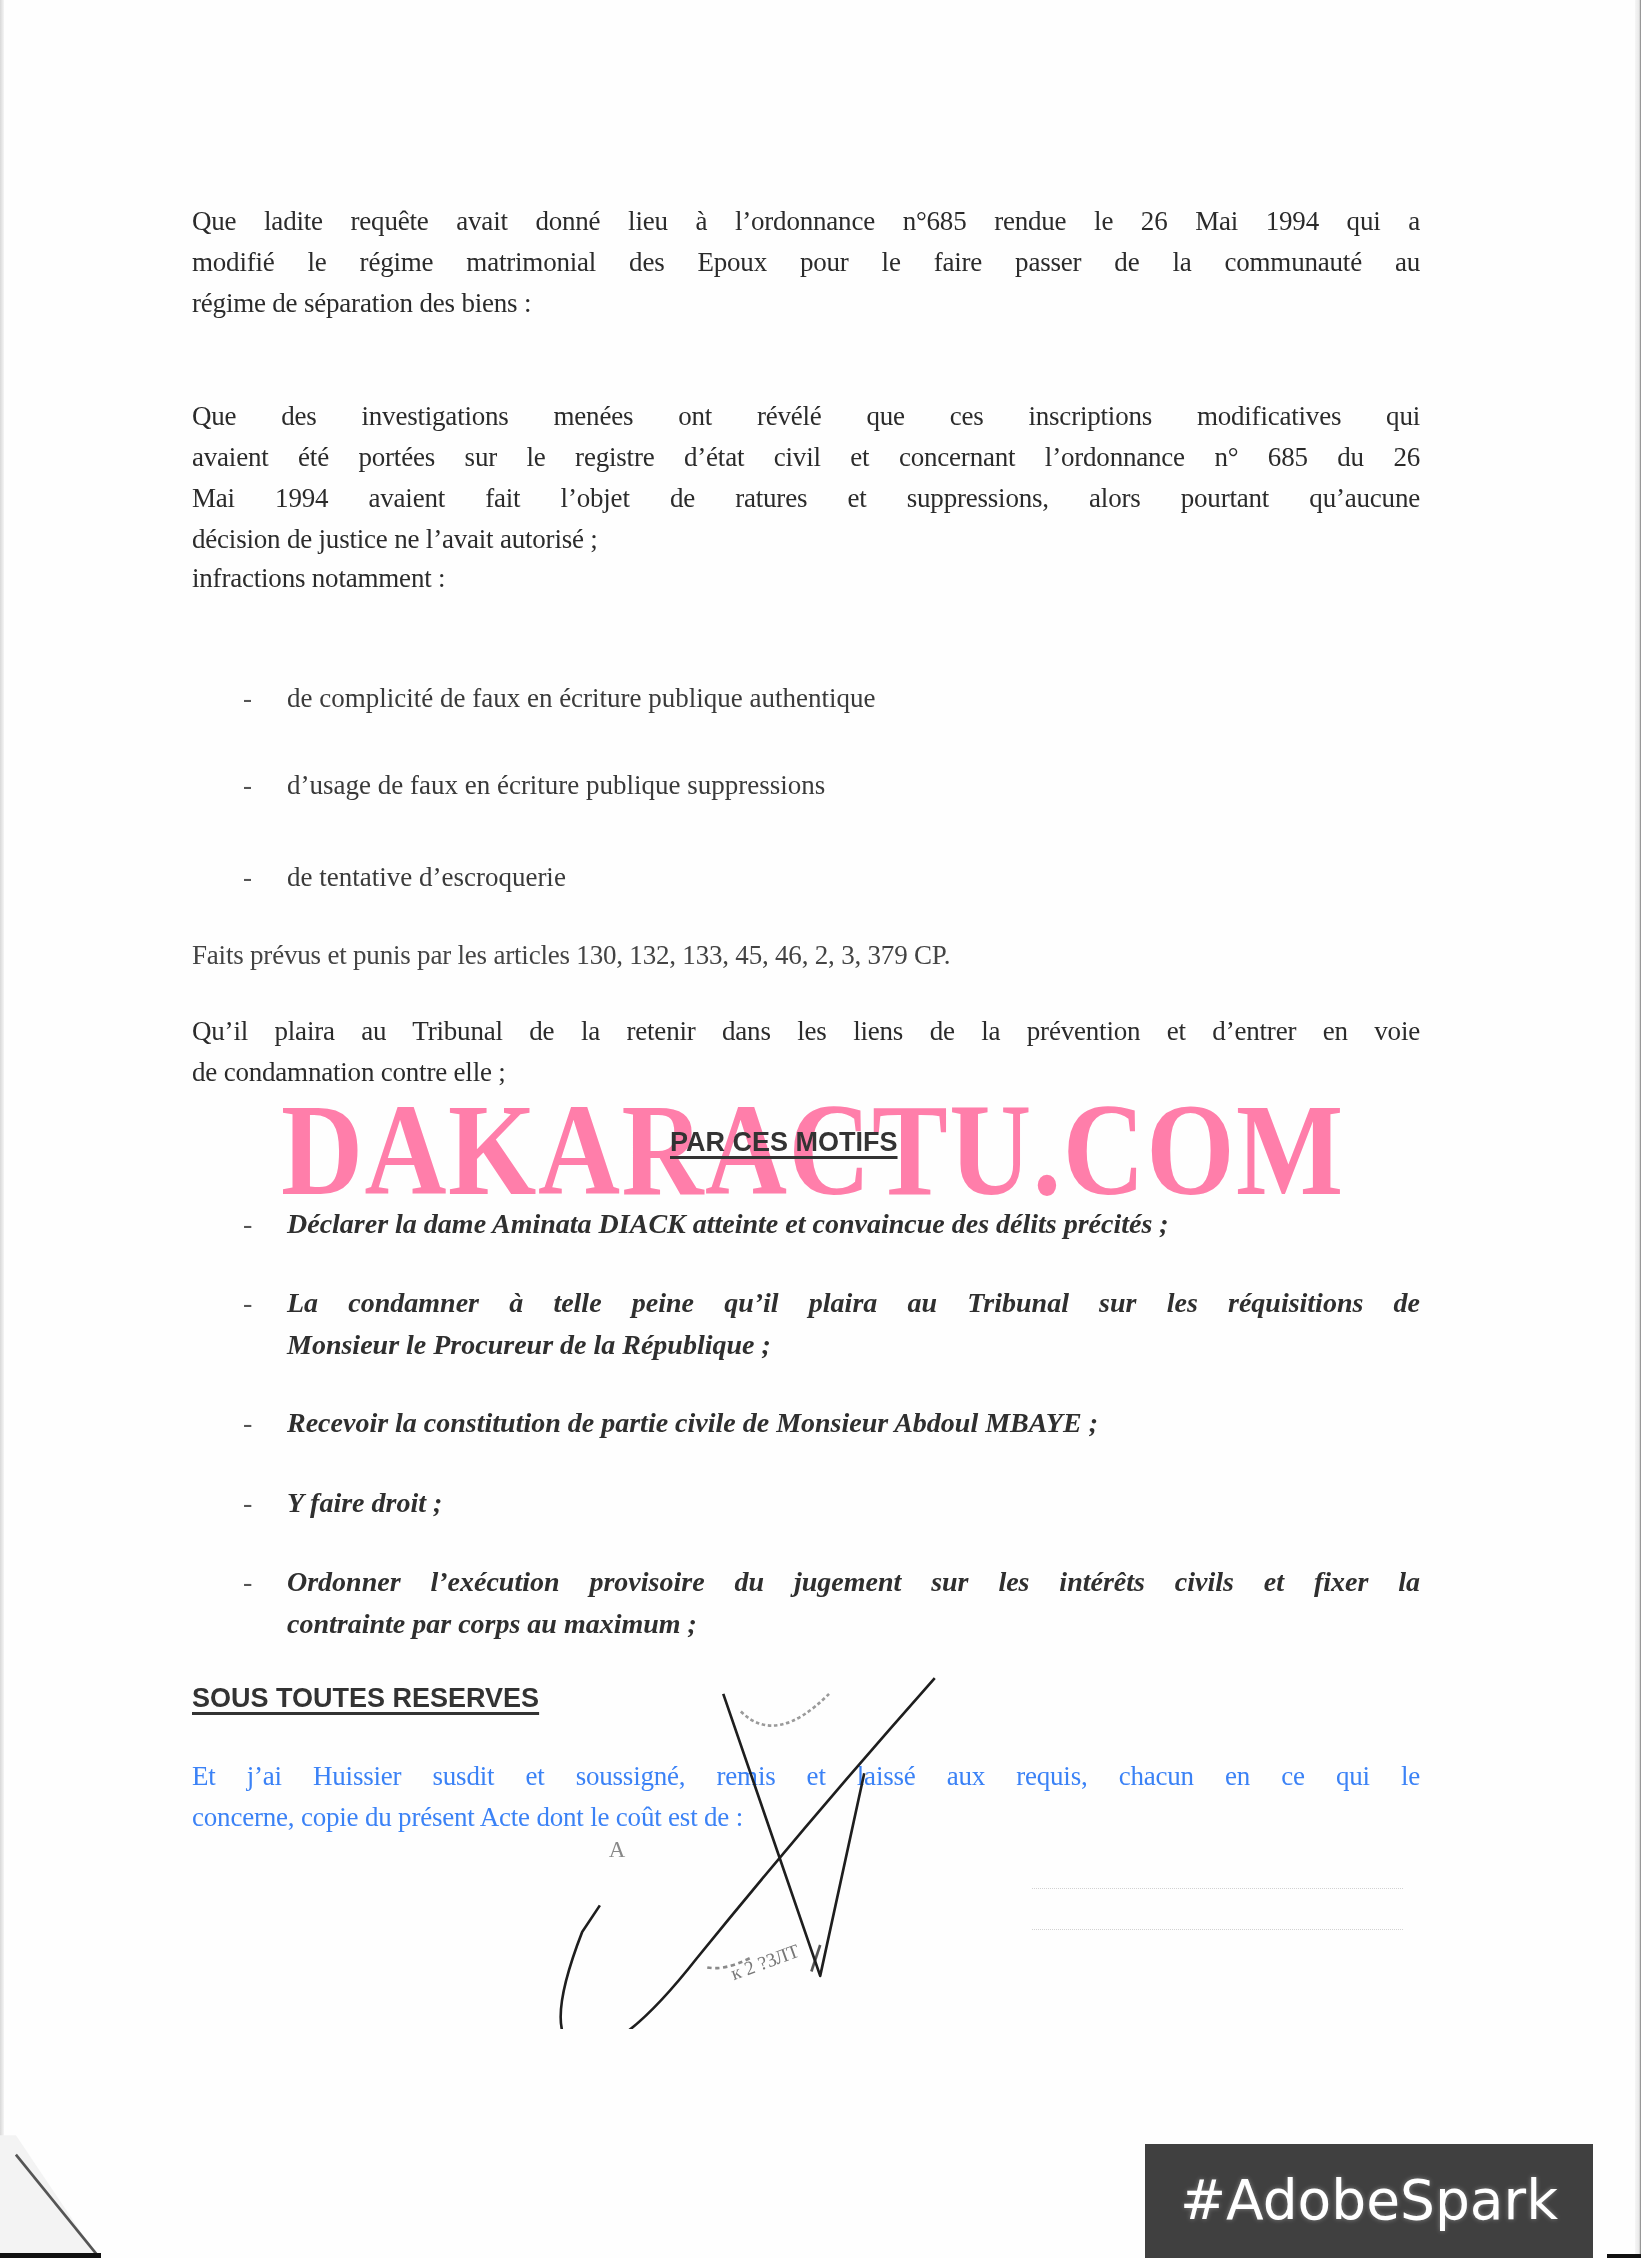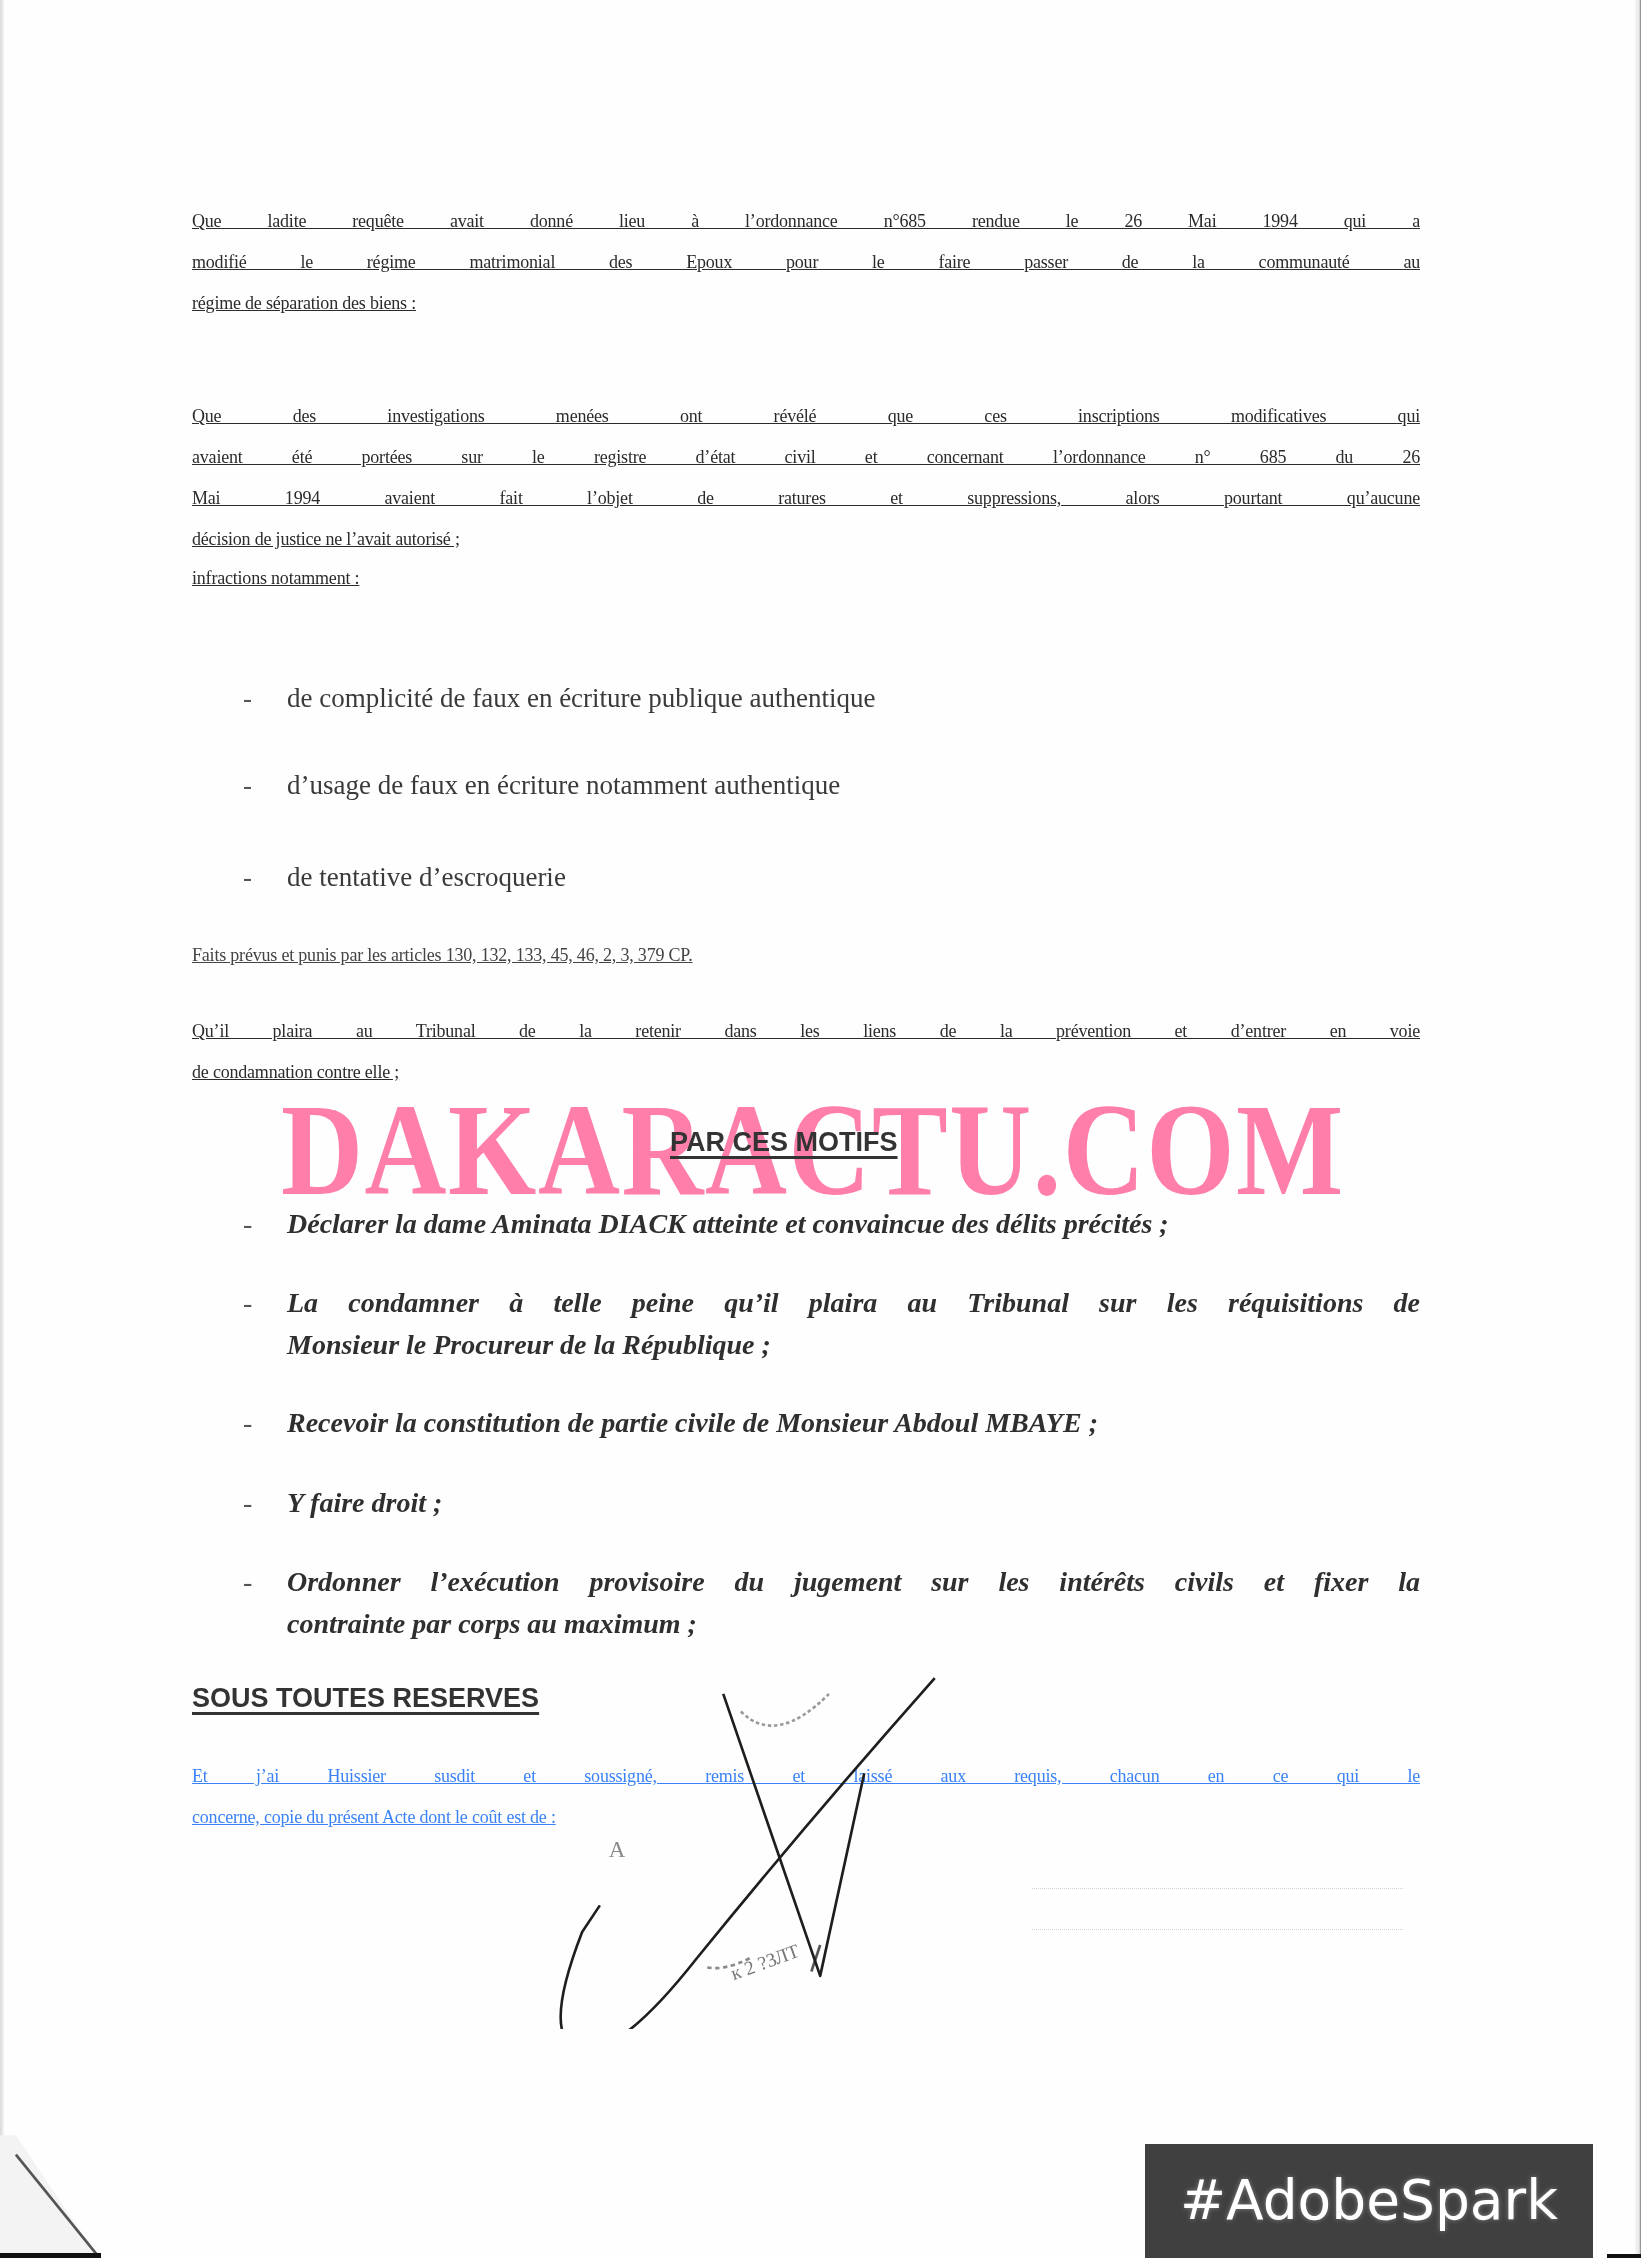"Que ladite requête avait donné" .text { font-size: 18px -> 27px; text-decoration: underline -> none }
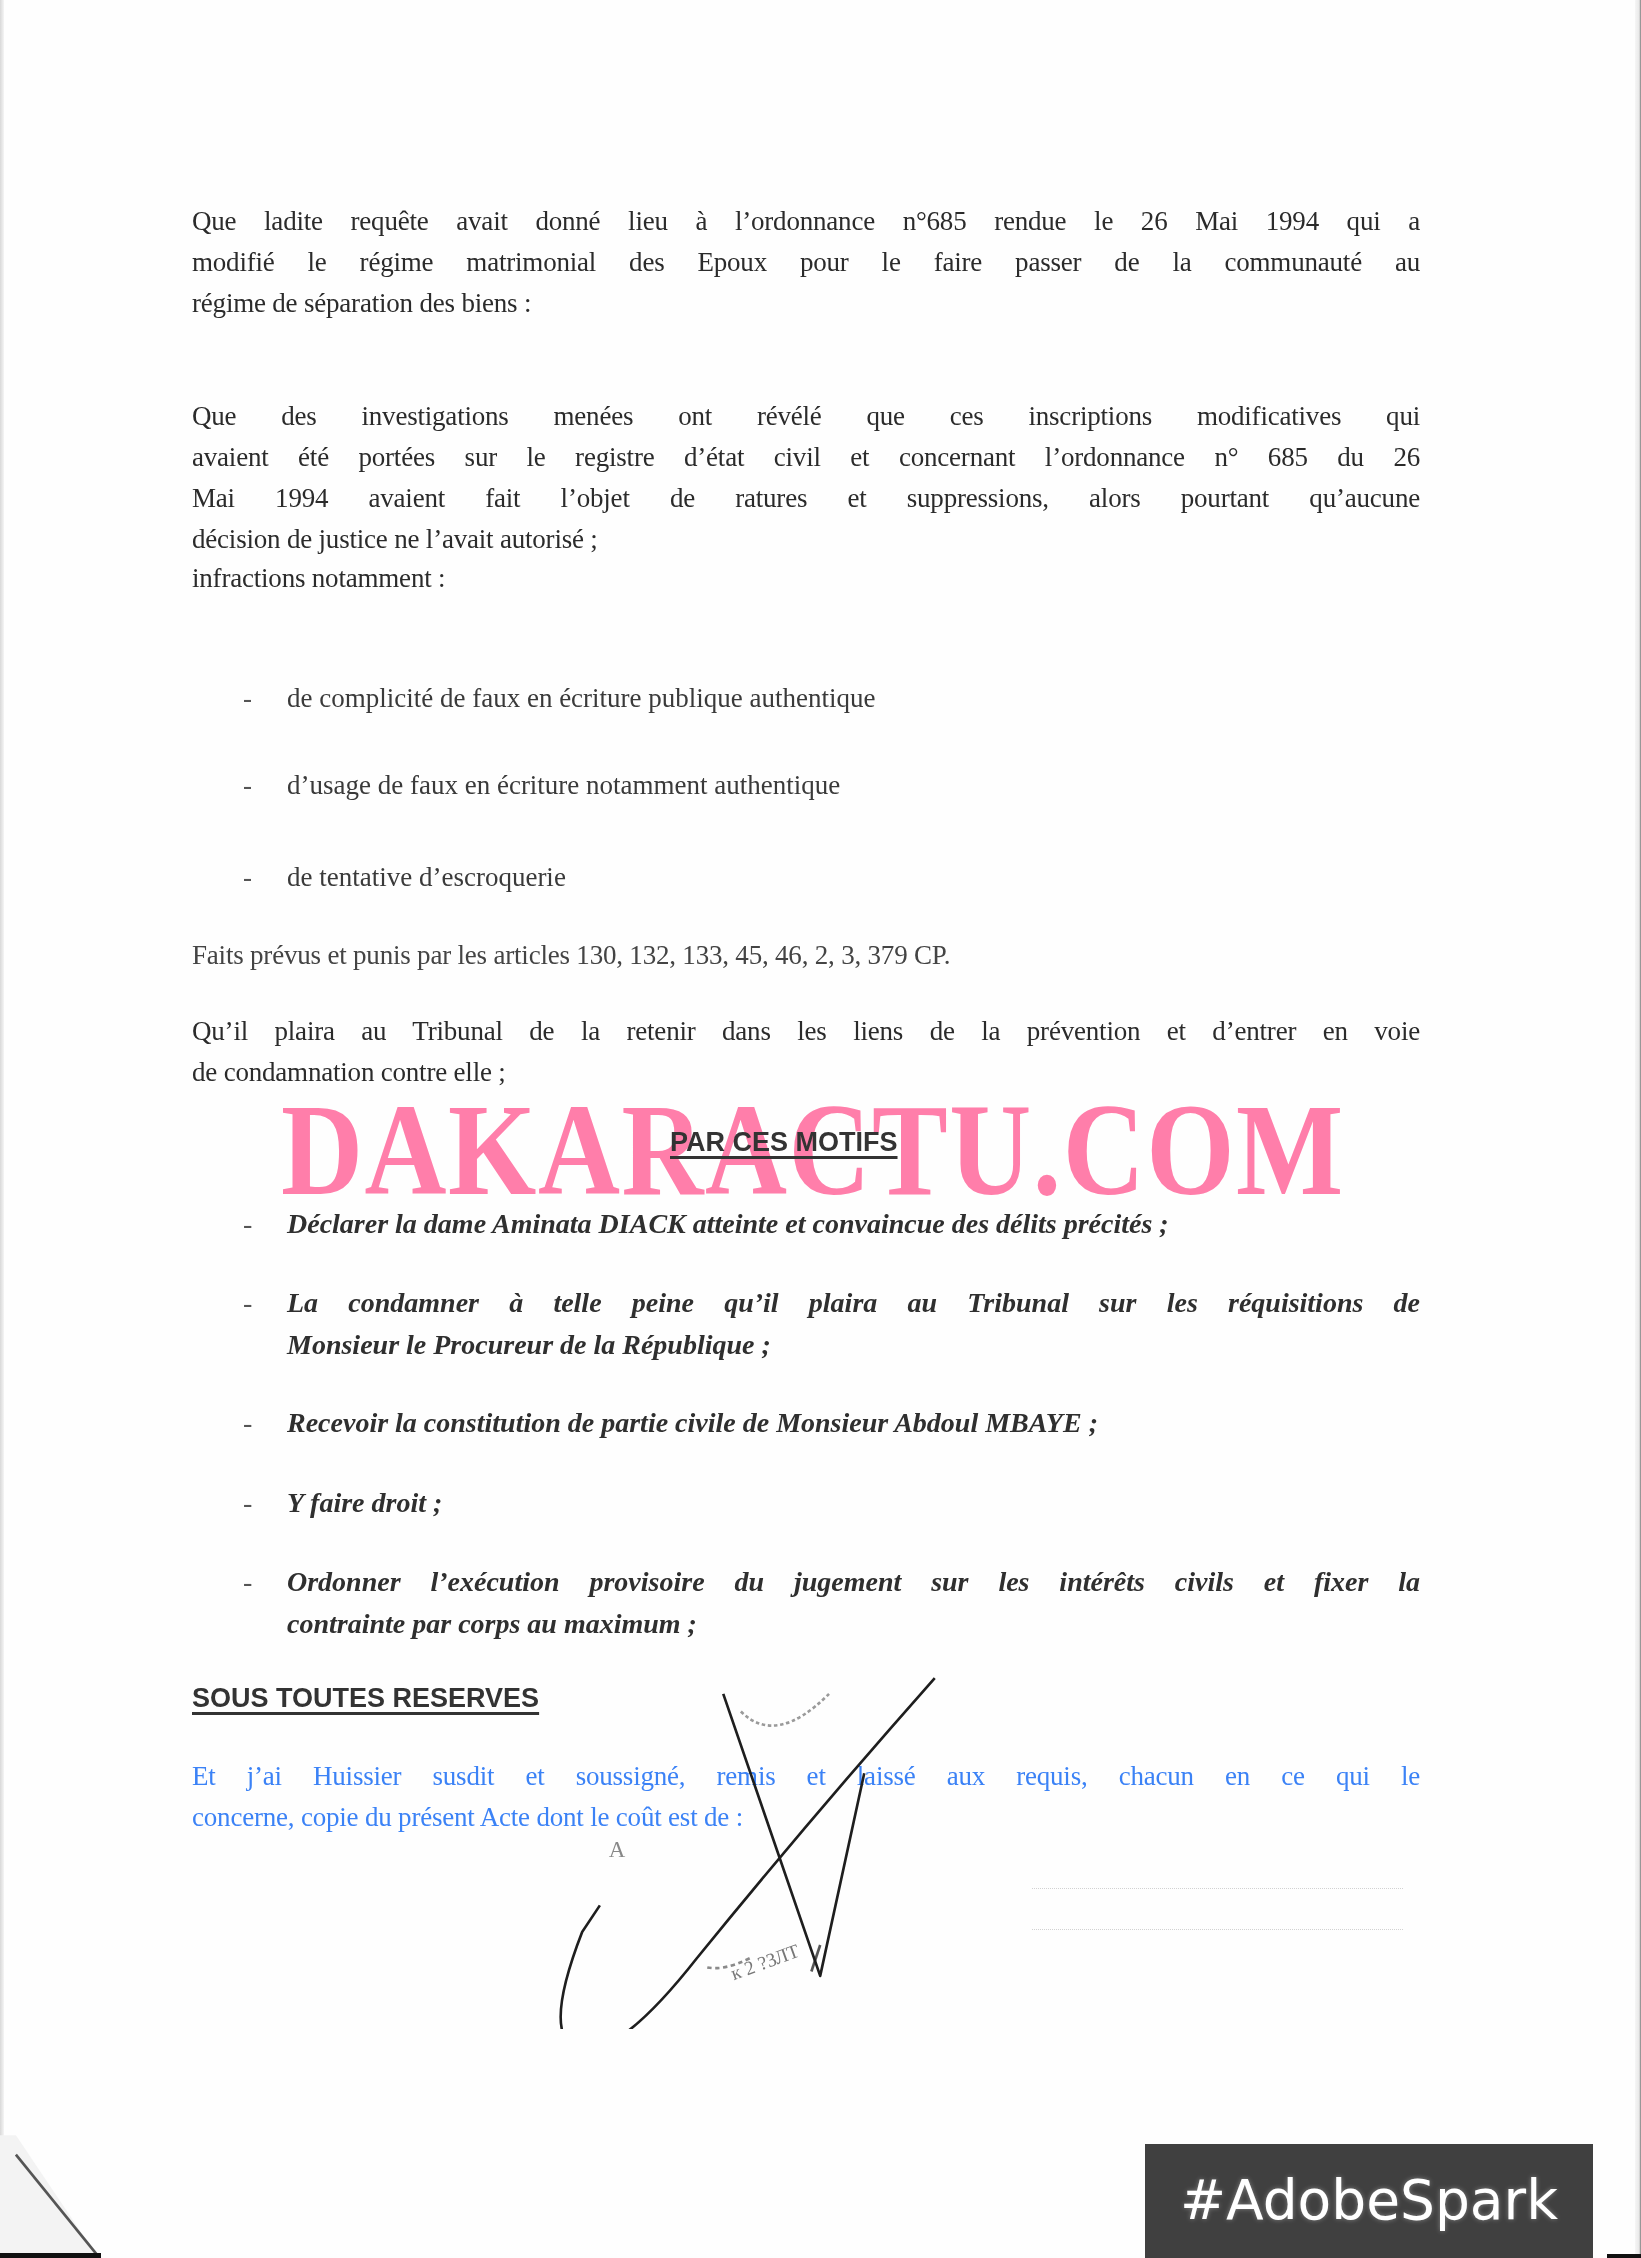"d’usage de faux en écriture" span.btext { text: notamment authentique -> publique suppressions }
